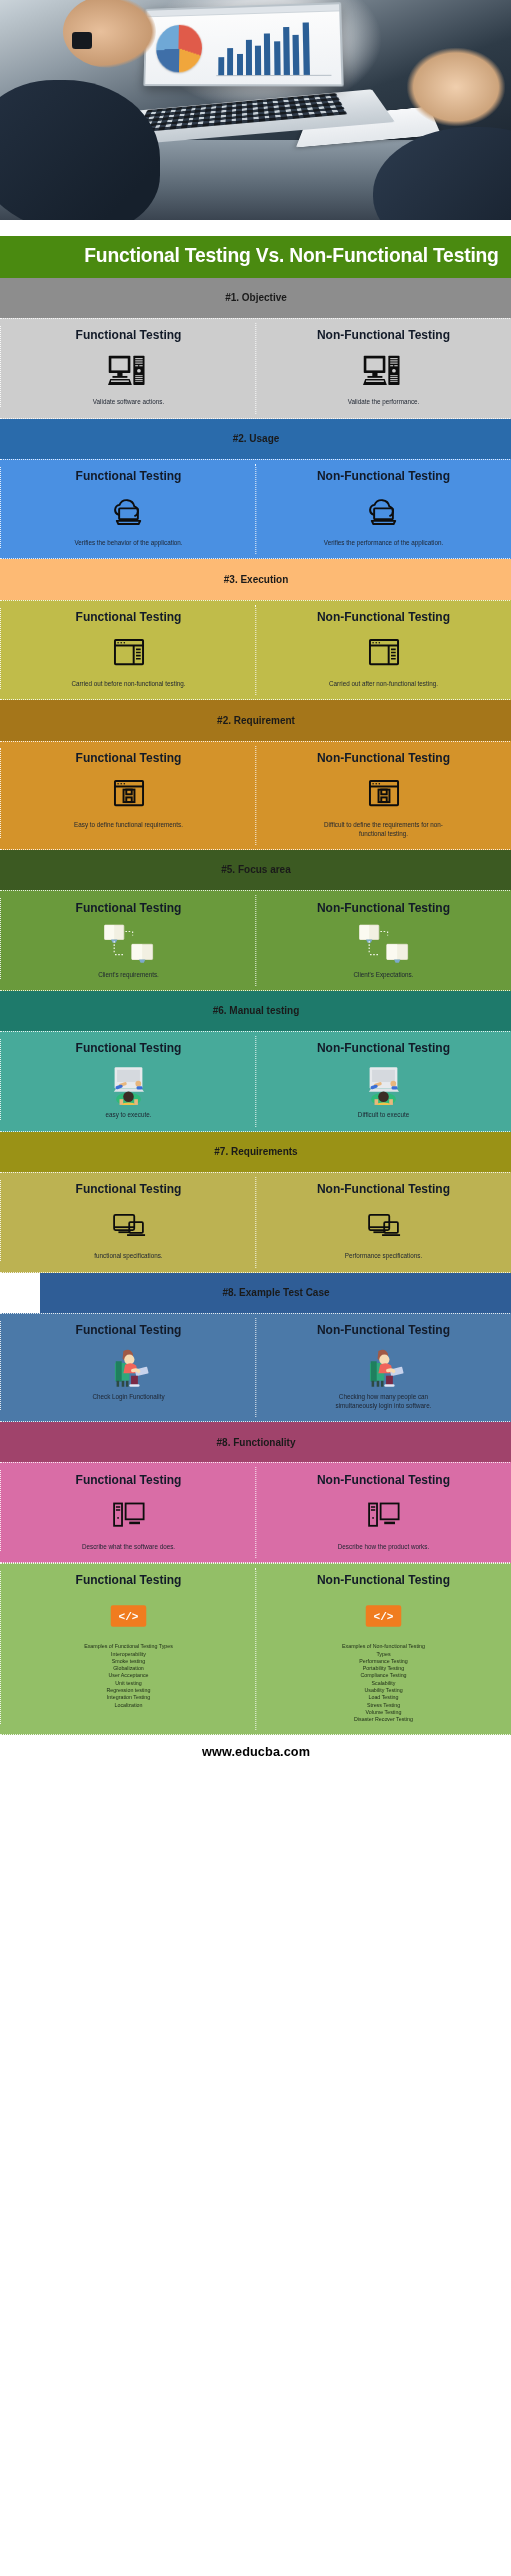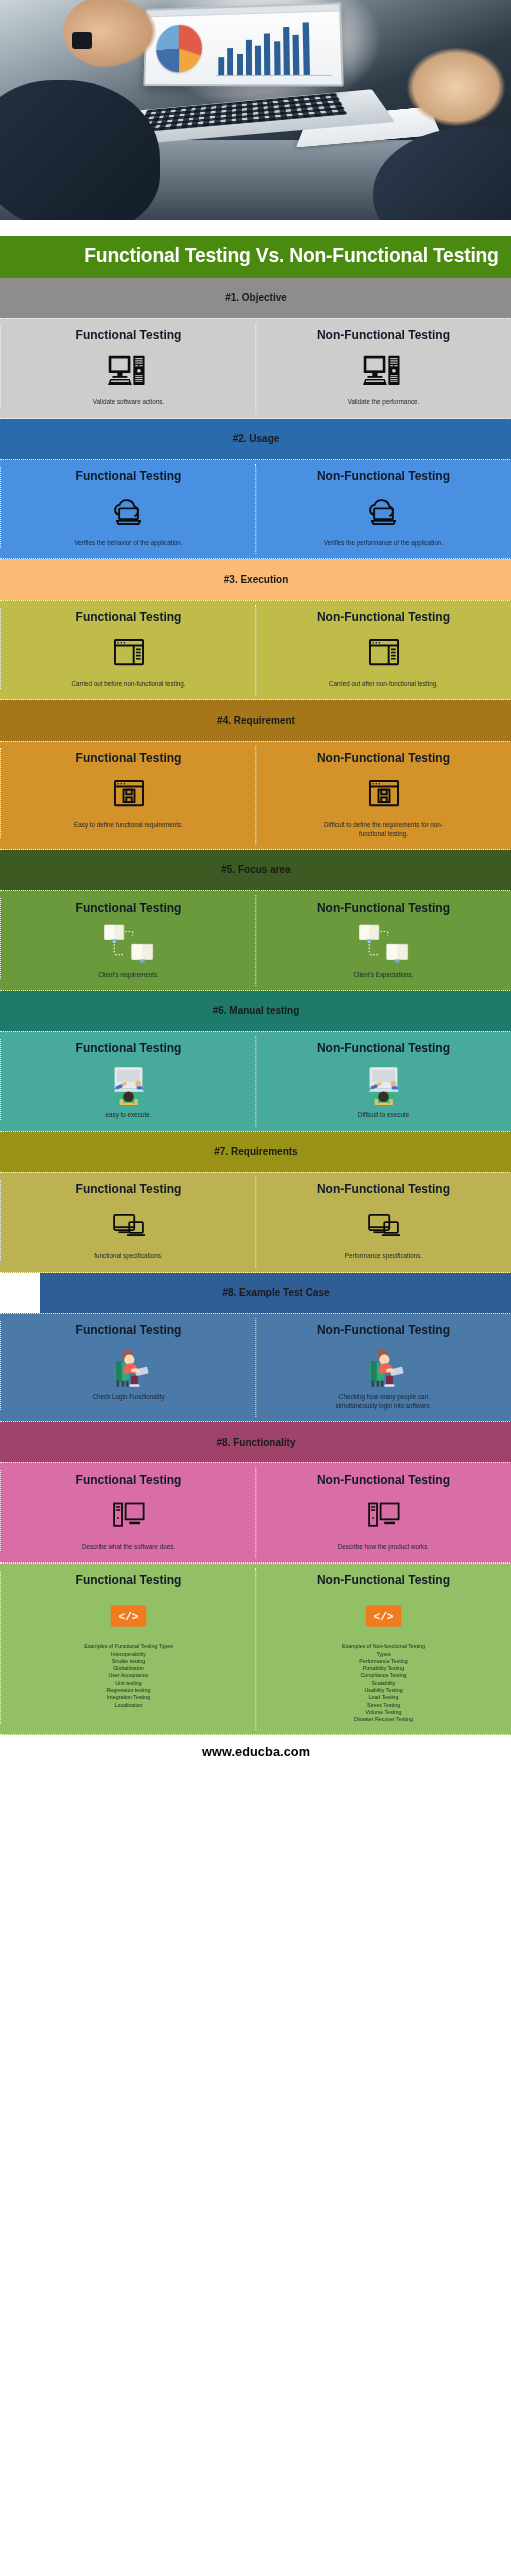"#4. Requirement" div.section-header { text: 4 -> 2 }
